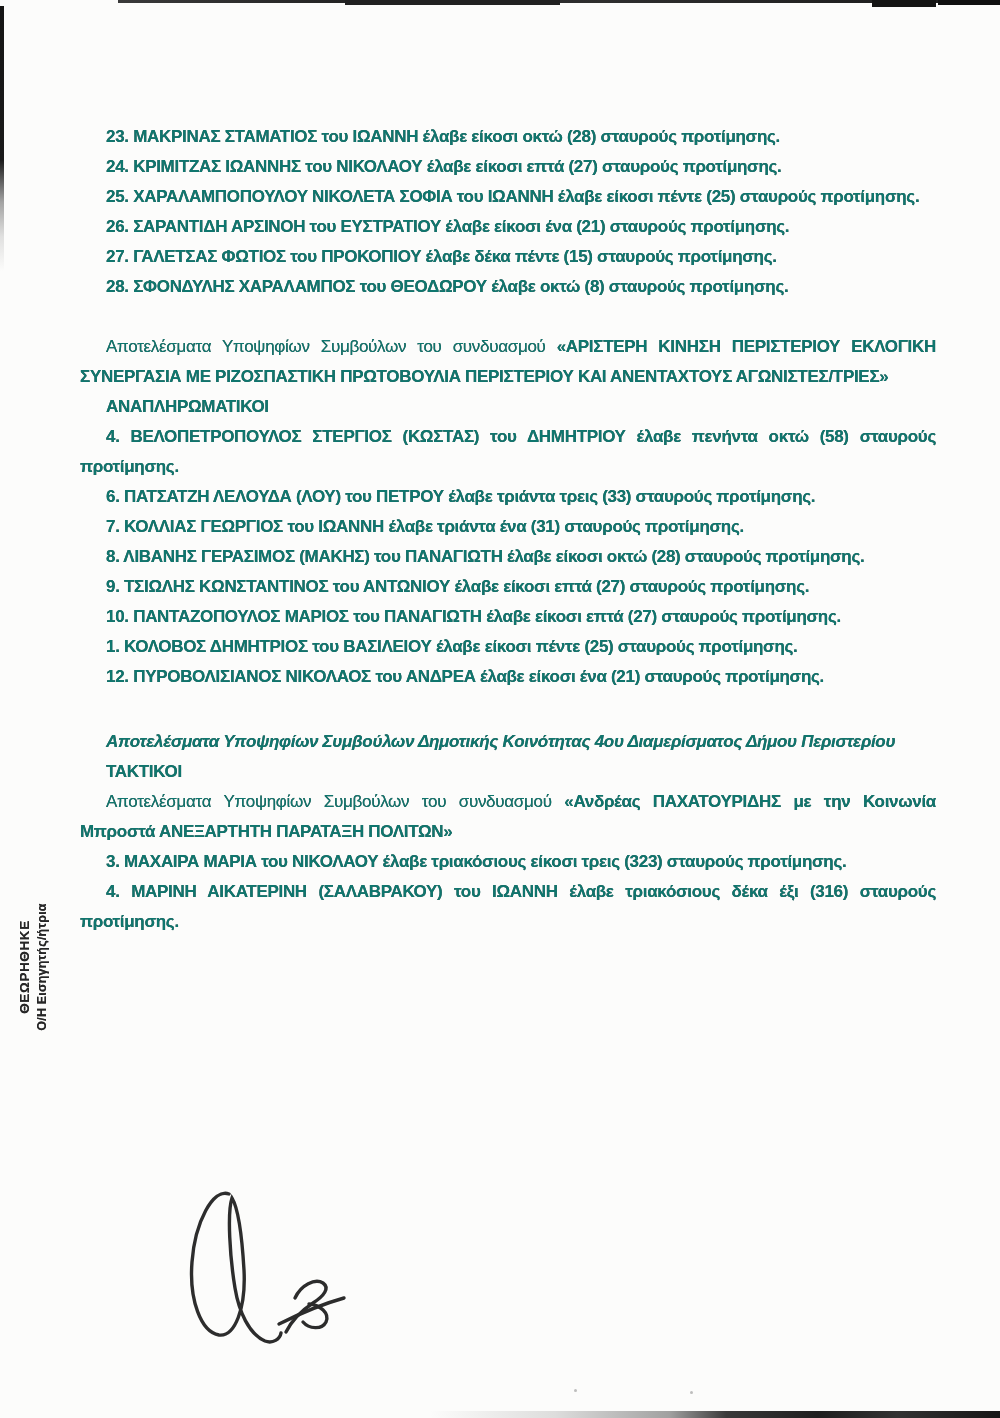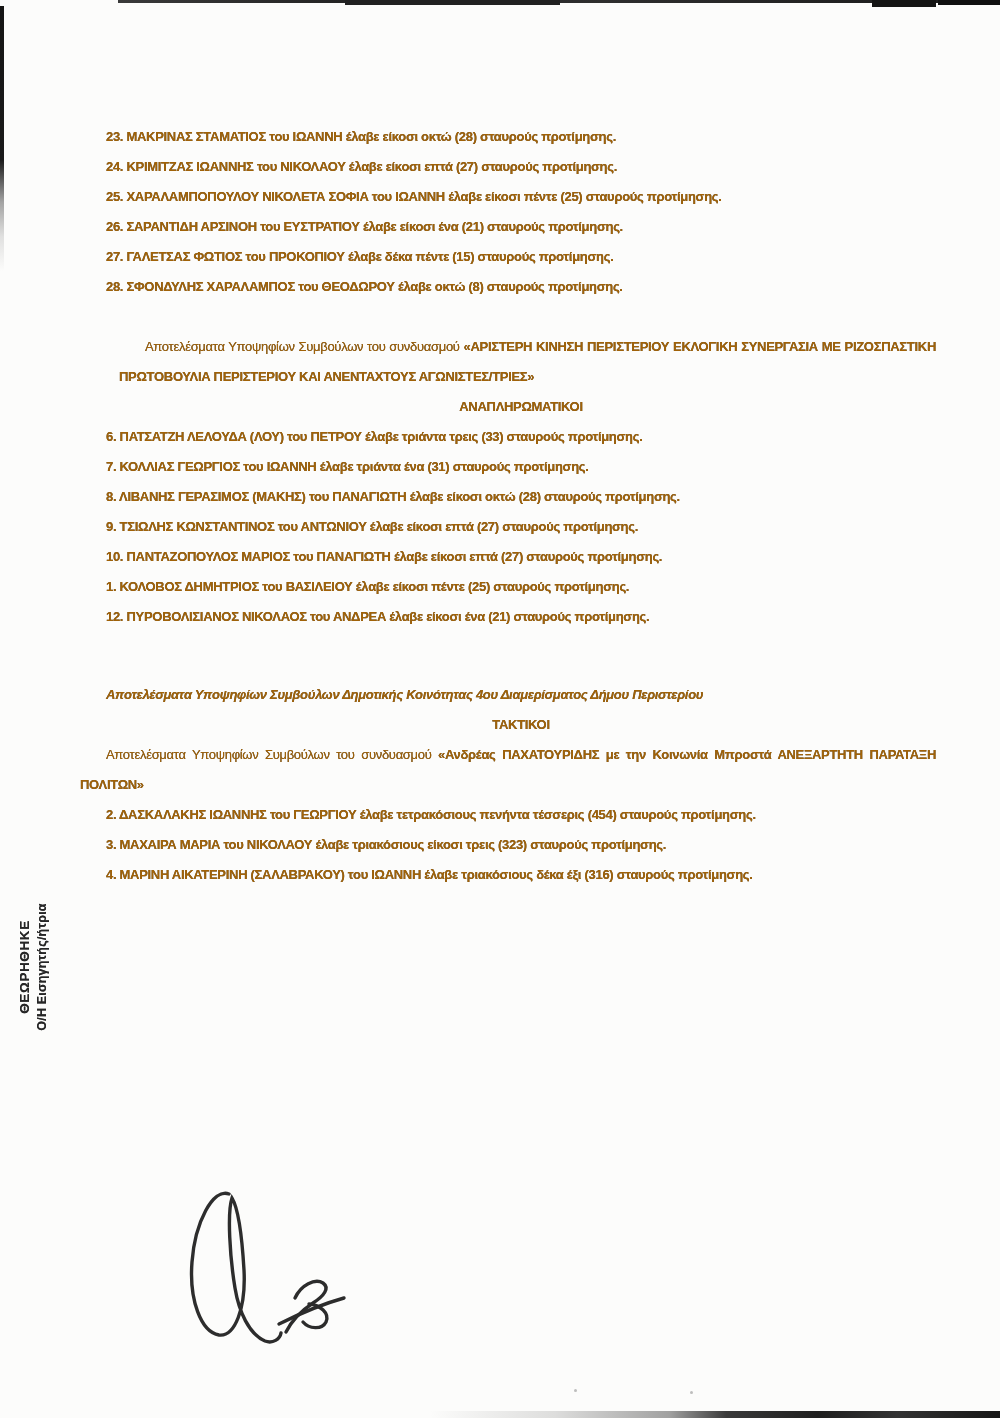"23. ΜΑΚΡΙΝΑΣ ΣΤΑΜΑΤΙΟΣ του ΙΩΑΝΝΗ" .doc-body { color: #a16207 -> #0f766e; font-size: 13px -> 17px }
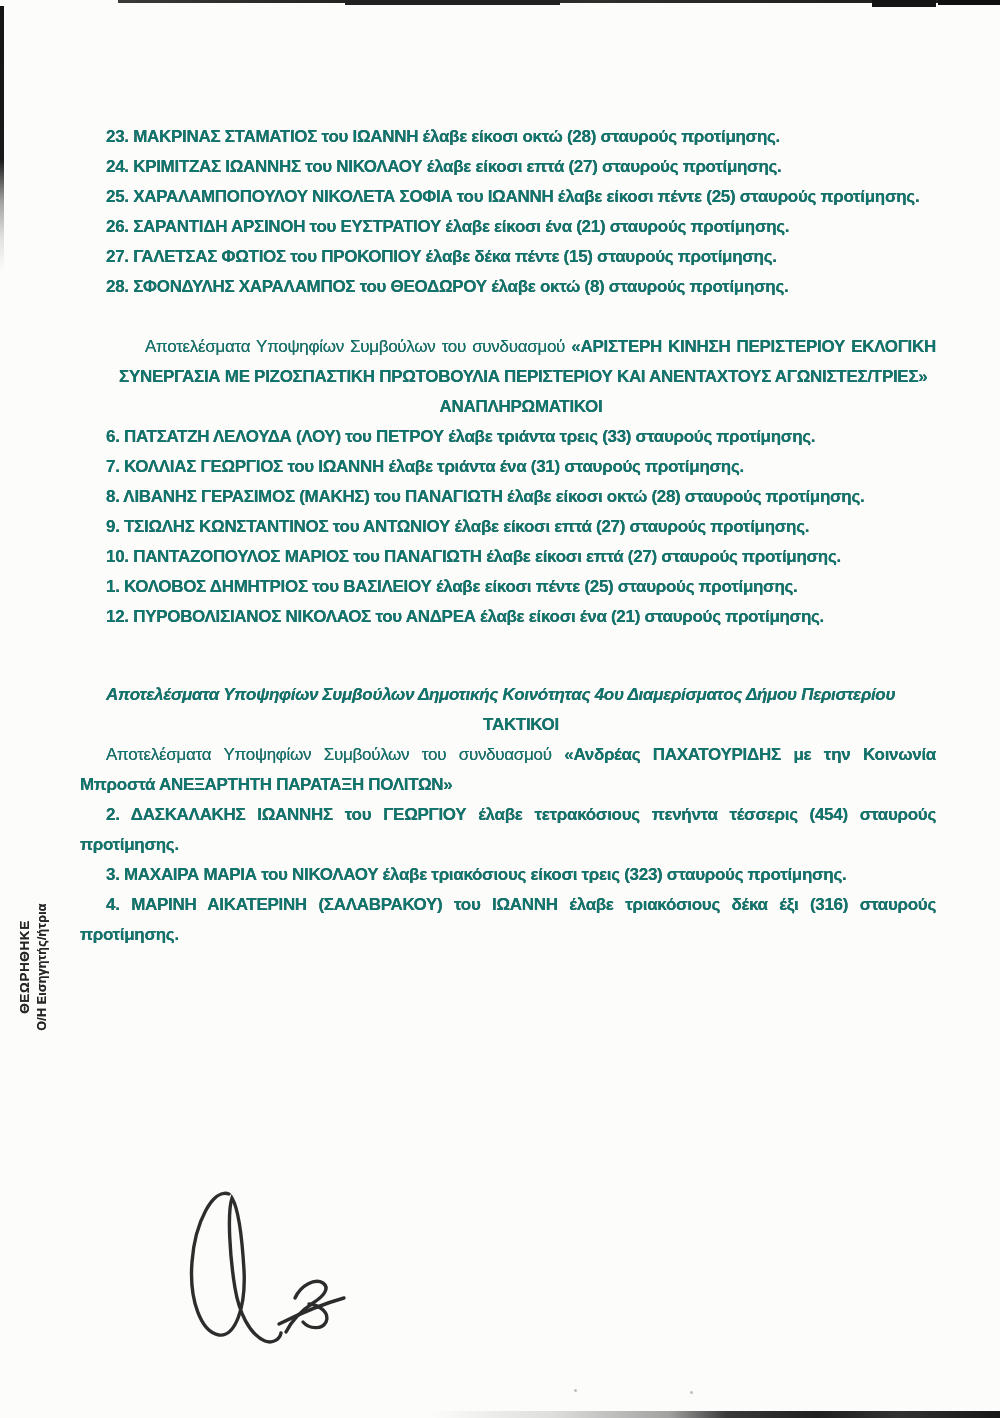"Αποτελέσματα Υποψηφίων Συμβούλων του συνδυασμού «ΑΡΙΣΤΕΡΗ ΚΙΝΗΣΗ" .blk.gap { margin-left: 39px -> none }
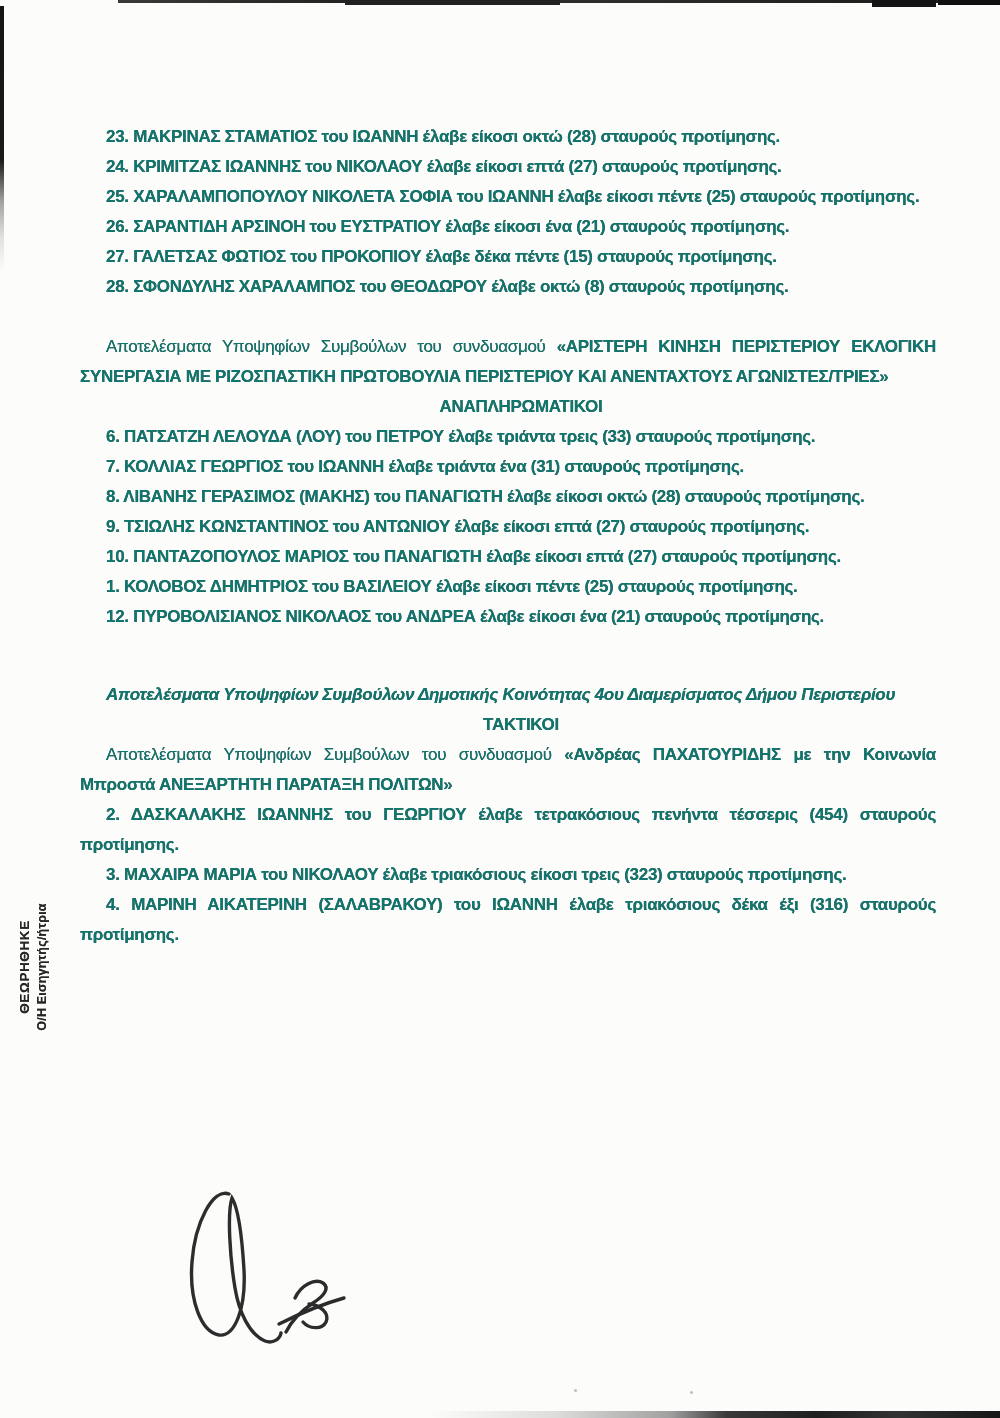"ΑΝΑΠΛΗΡΩΜΑΤΙΚΟΙ" .heading { text-align: center -> left }
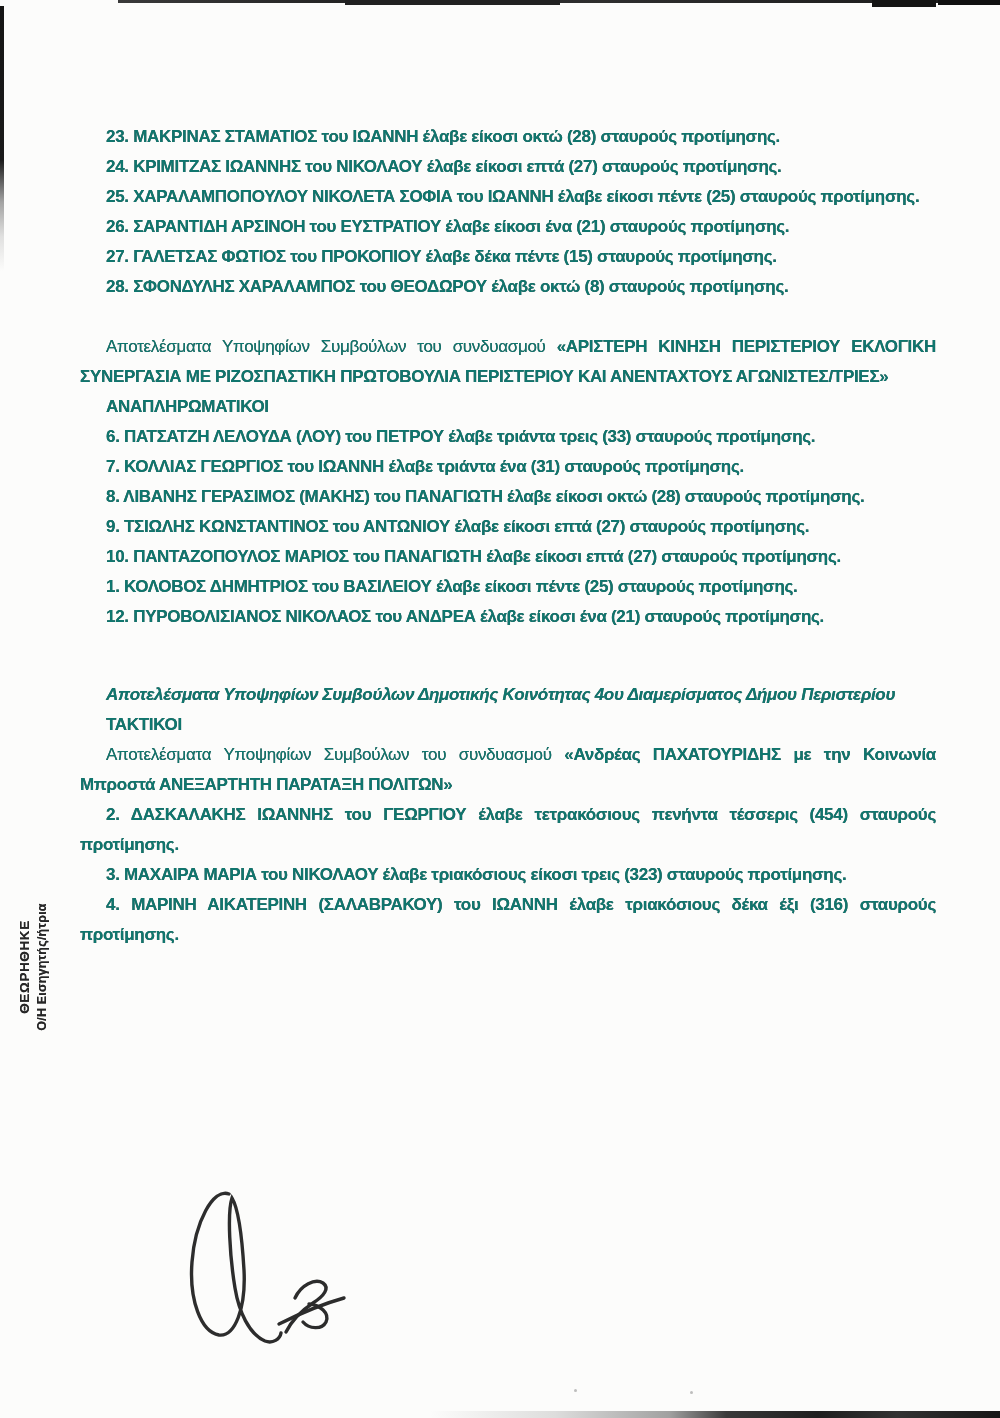"4. ΒΕΛΟΠΕΤΡΟΠΟΥΛΟΣ ΣΤΕΡΓΙΟΣ (ΚΩΣΤΑΣ) του" p.blk { html: none -> <p>4. ΒΕΛΟΠΕΤΡΟΠΟΥΛΟΣ ΣΤΕΡΓΙΟΣ (ΚΩΣΤΑΣ) του ΔΗΜΗΤΡΙΟΥ έλαβε πενήντα οκτώ (58) σταυρούς προτίμησης.</p> }
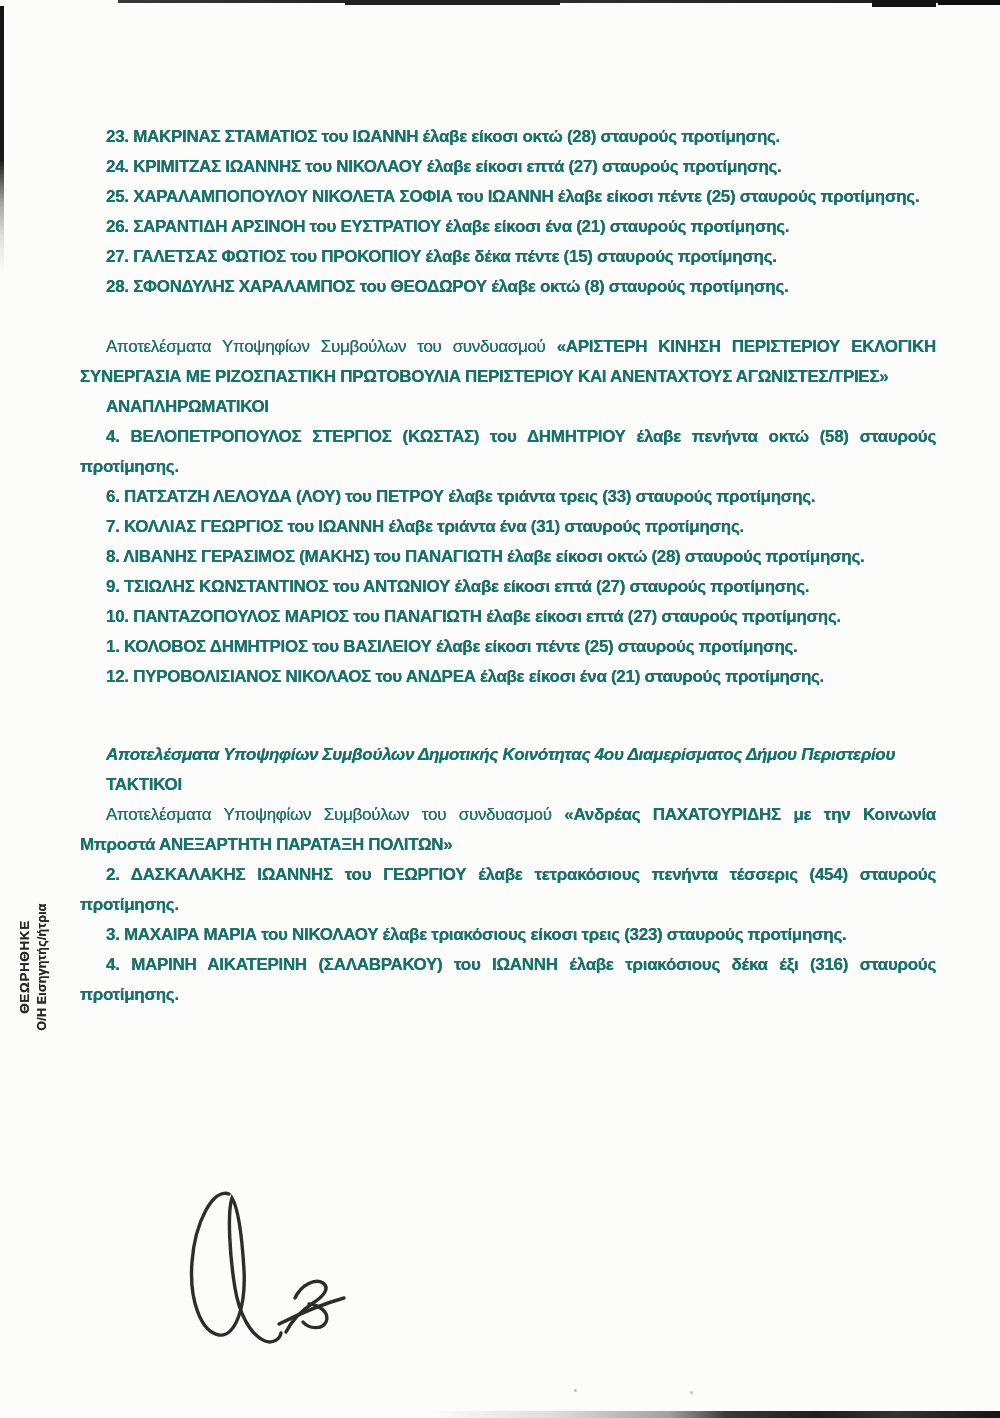"Αποτελέσματα Υποψηφίων Συμβούλων" .blk.gap-lg { margin-top: 48px -> 35px }
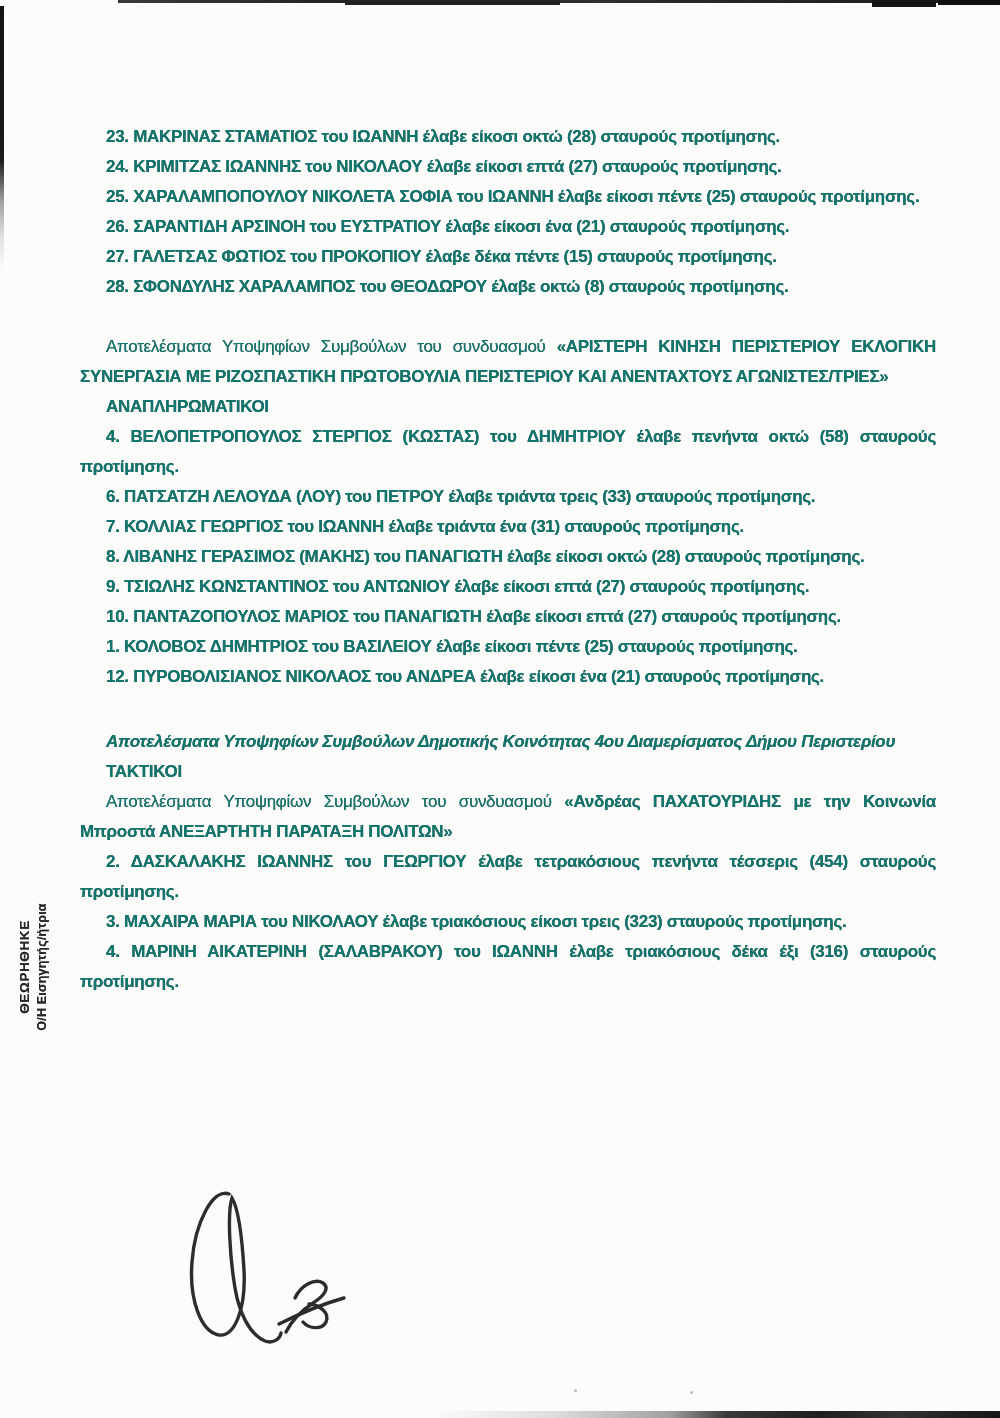"2. ΔΑΣΚΑΛΑΚΗΣ ΙΩΑΝΝΗΣ του ΓΕΩΡΓΙΟΥ" p.blk { html: <p>2. ΔΑΣΚΑΛΑΚΗΣ ΙΩΑΝΝΗΣ του ΓΕΩΡΓΙΟΥ έλαβε τετρακόσιους πενήντα τέσσερις (454) σταυρούς προτίμησης.</p> -> none }
